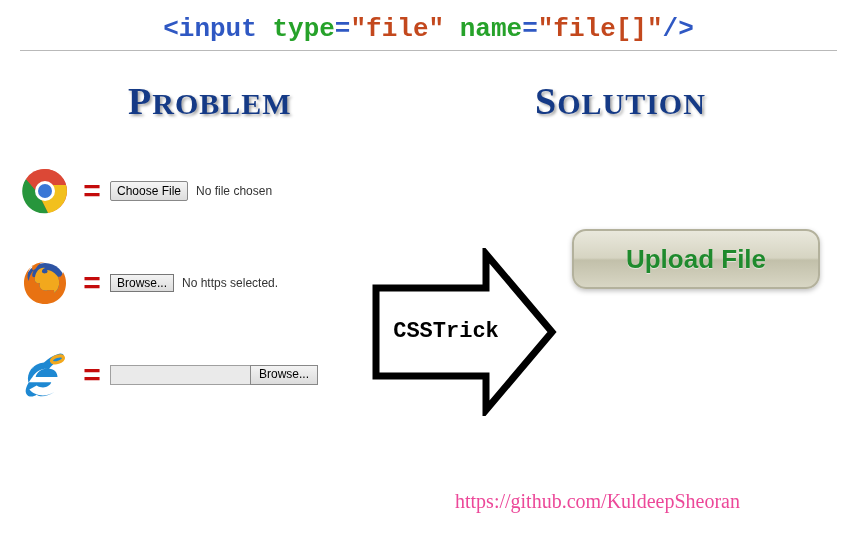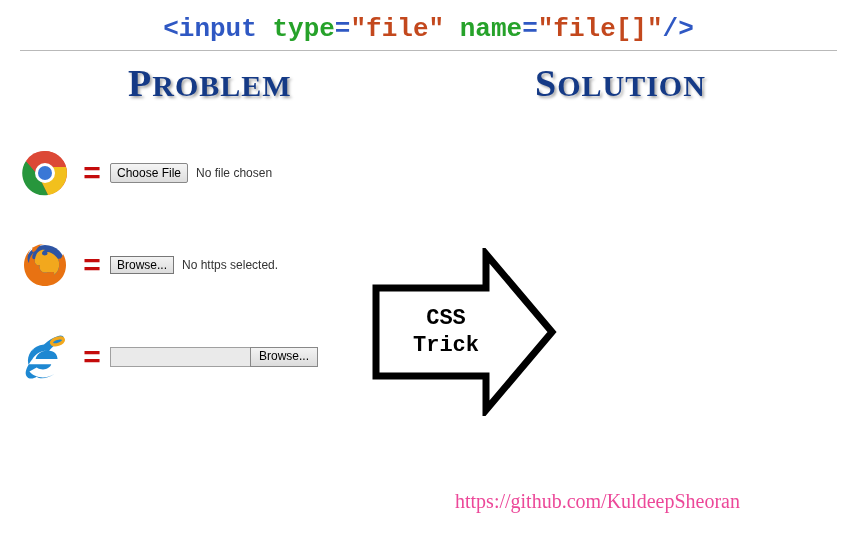"PROBLEM" .heading { margin-top: 10px -> 28px }
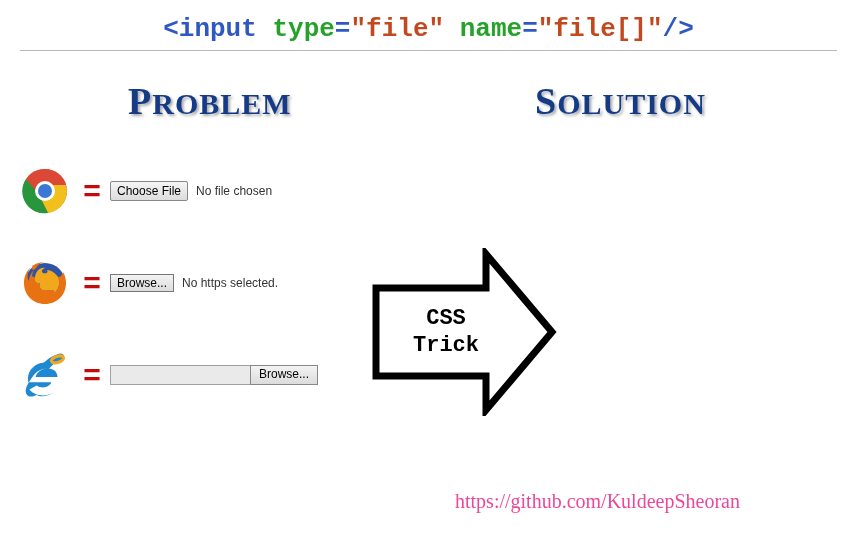"Upload File" div.upload-btn { html: none -> <div> <span>Upload File</span> </div> }
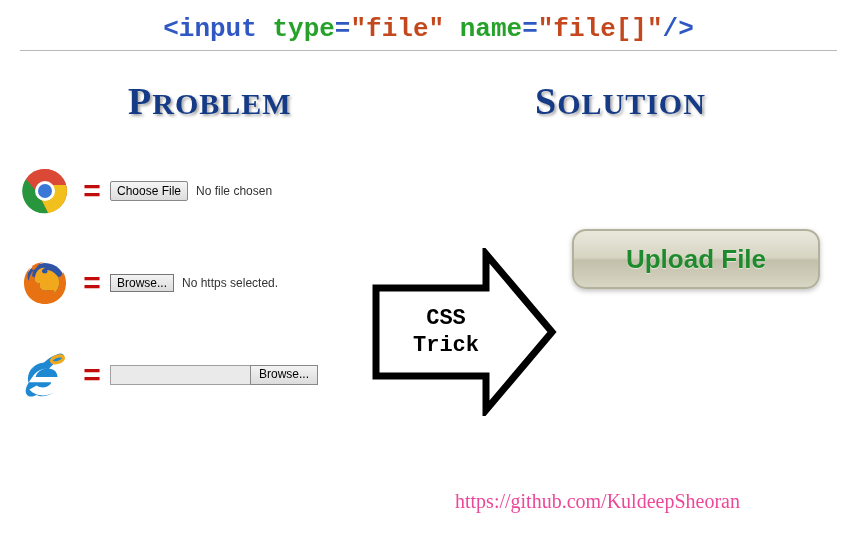"CSS" .arrow-label { flex-direction: column -> row }
